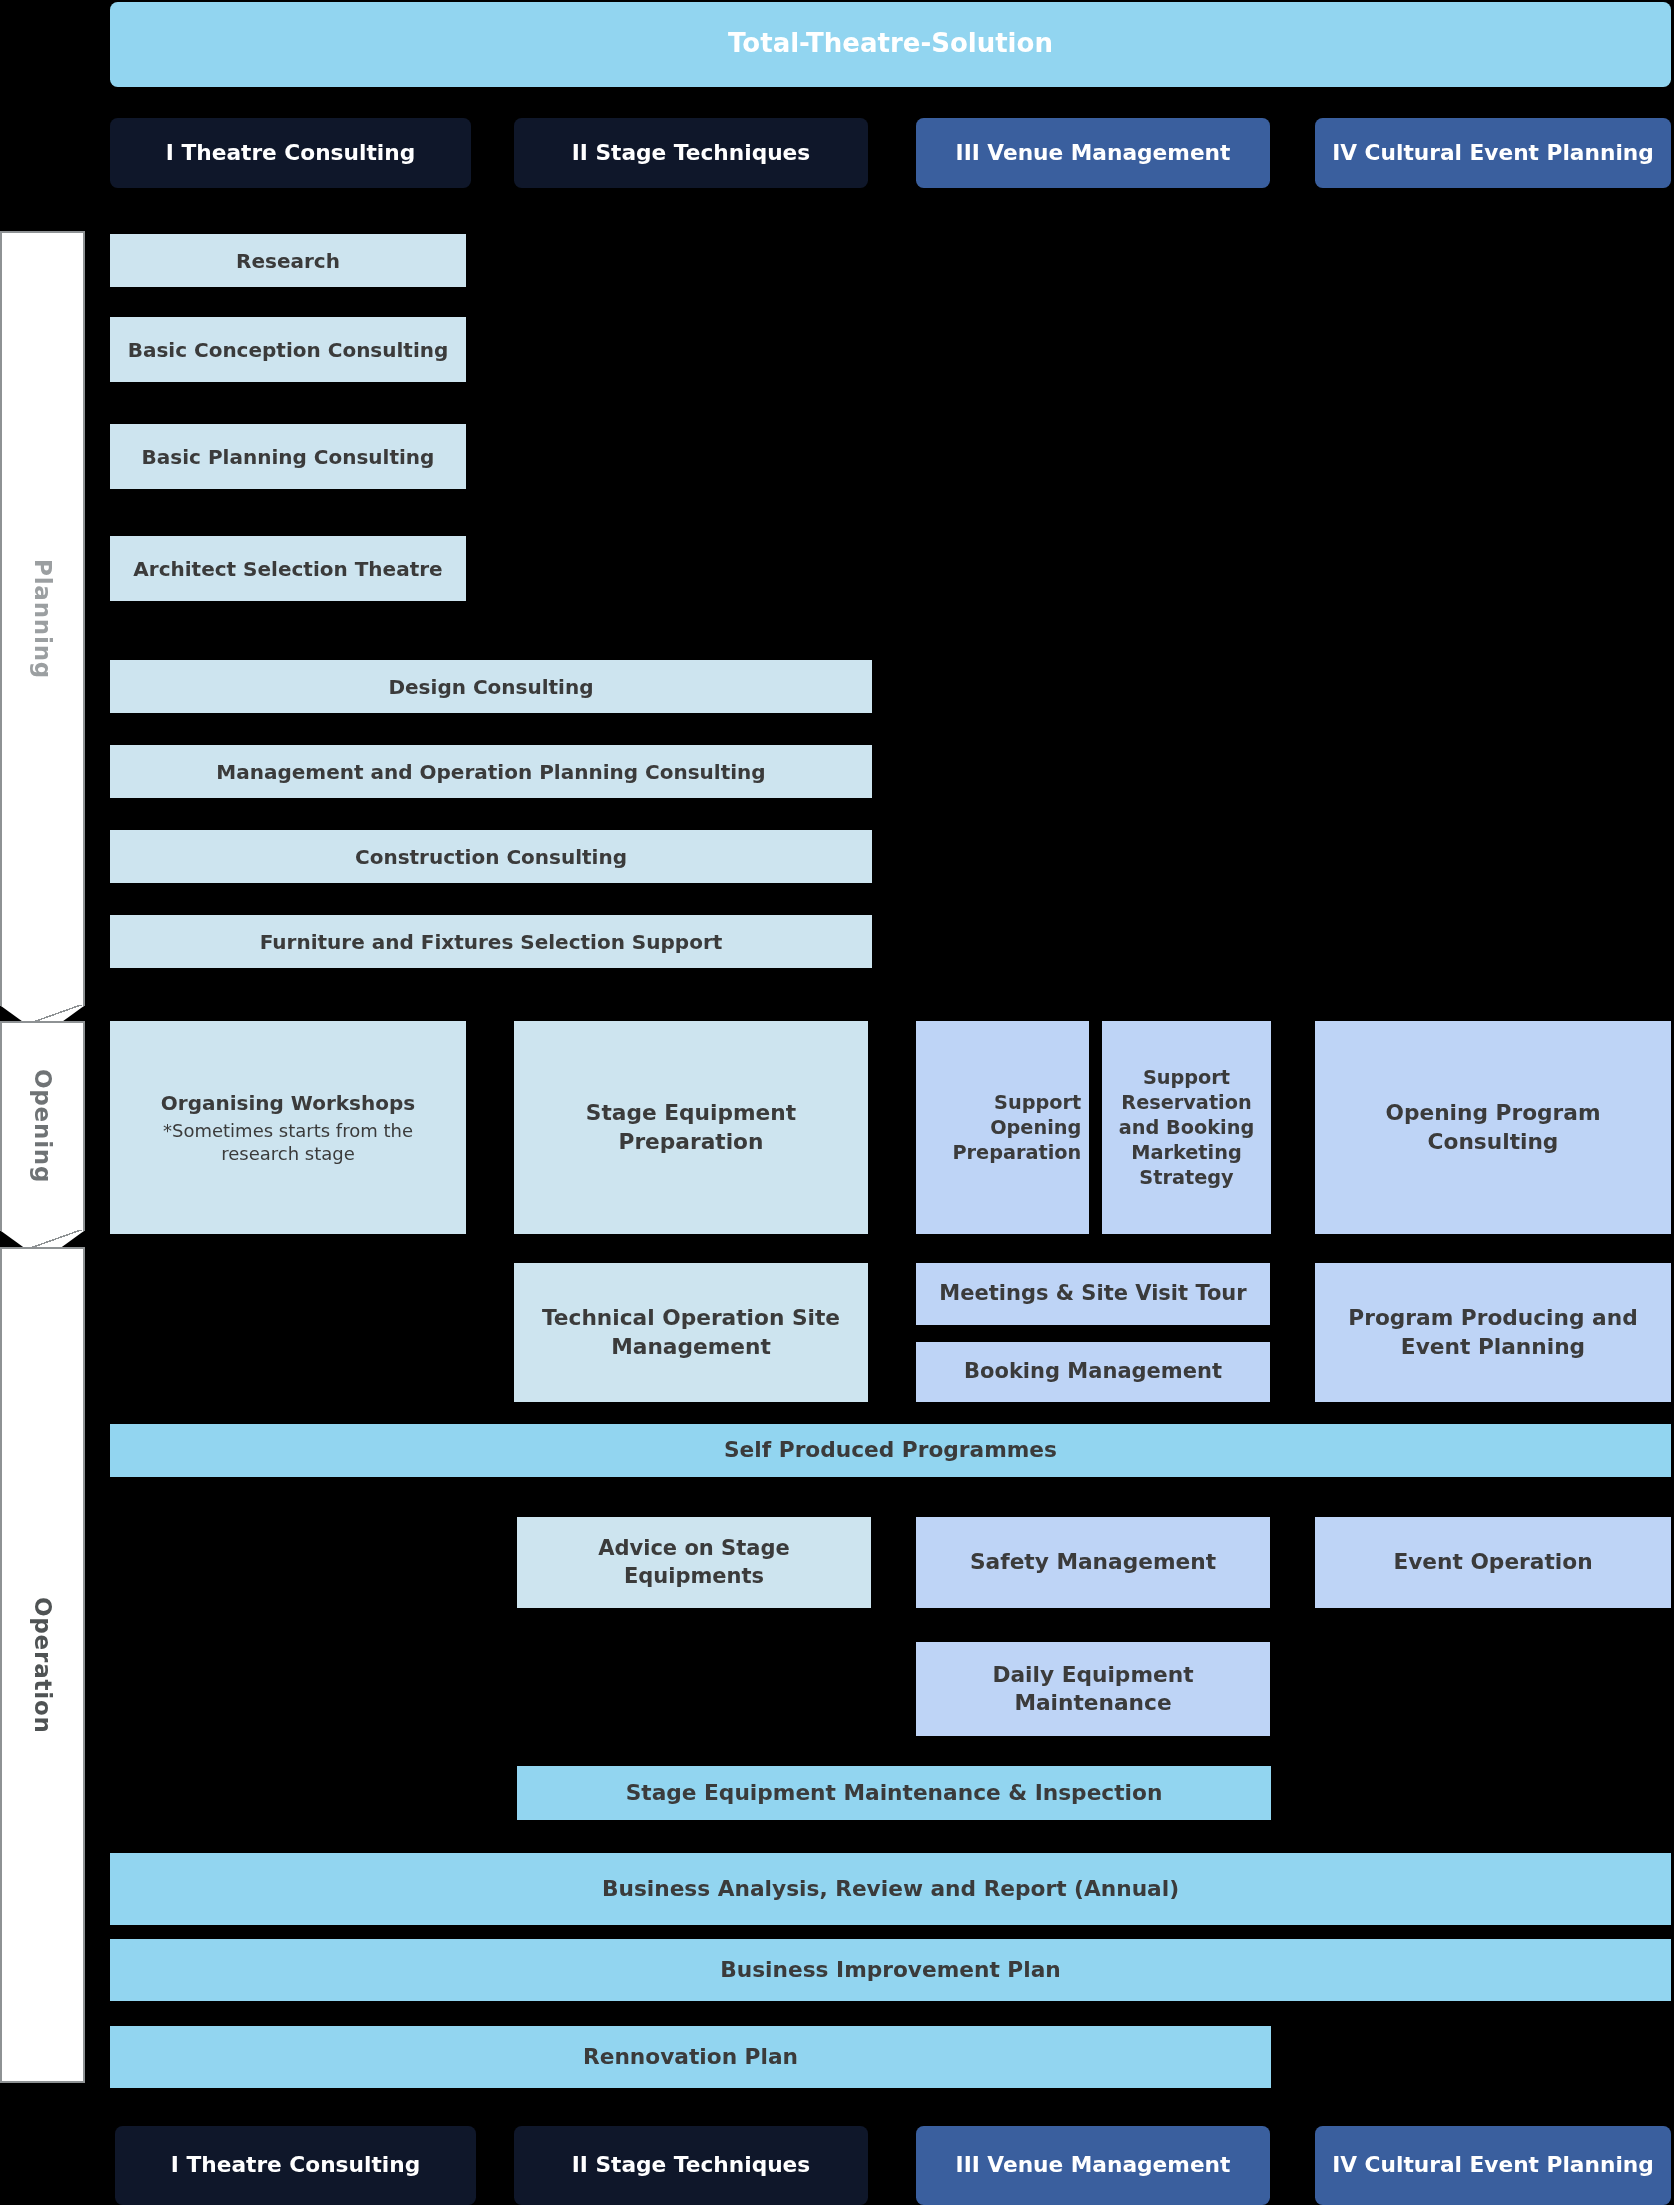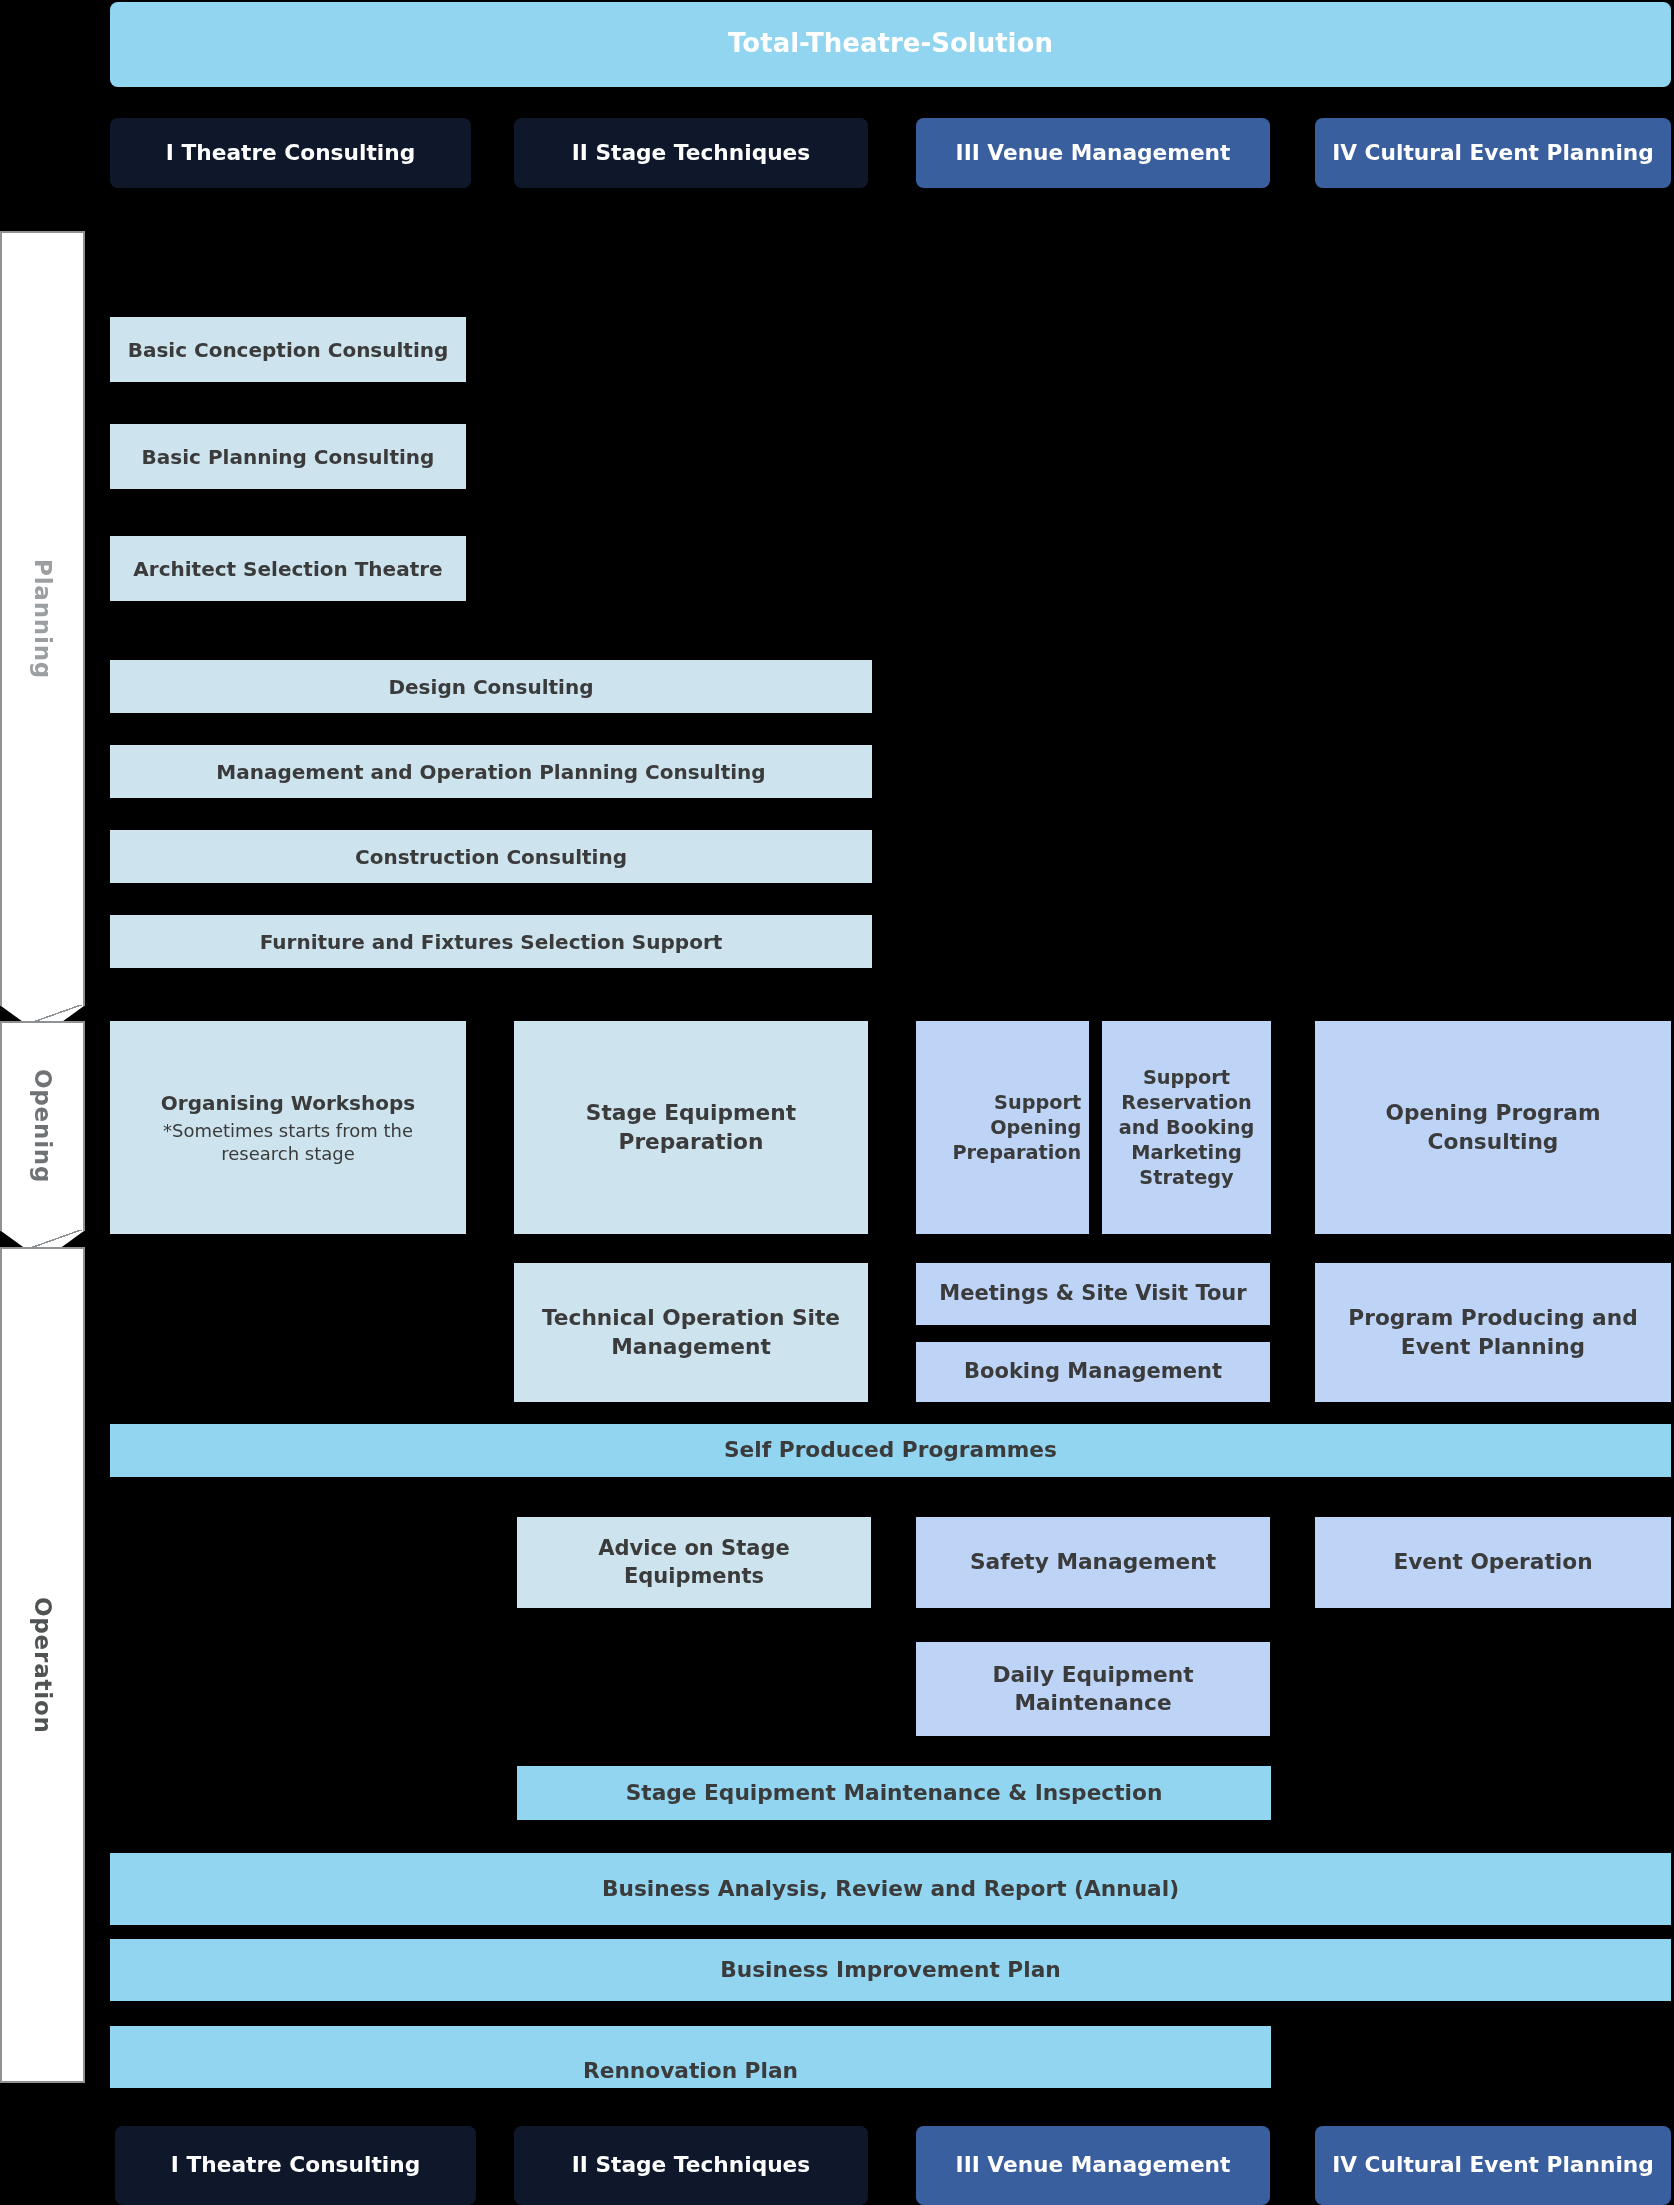"Research" div.box { html: none -> <div> <span>Research</span> </div> }
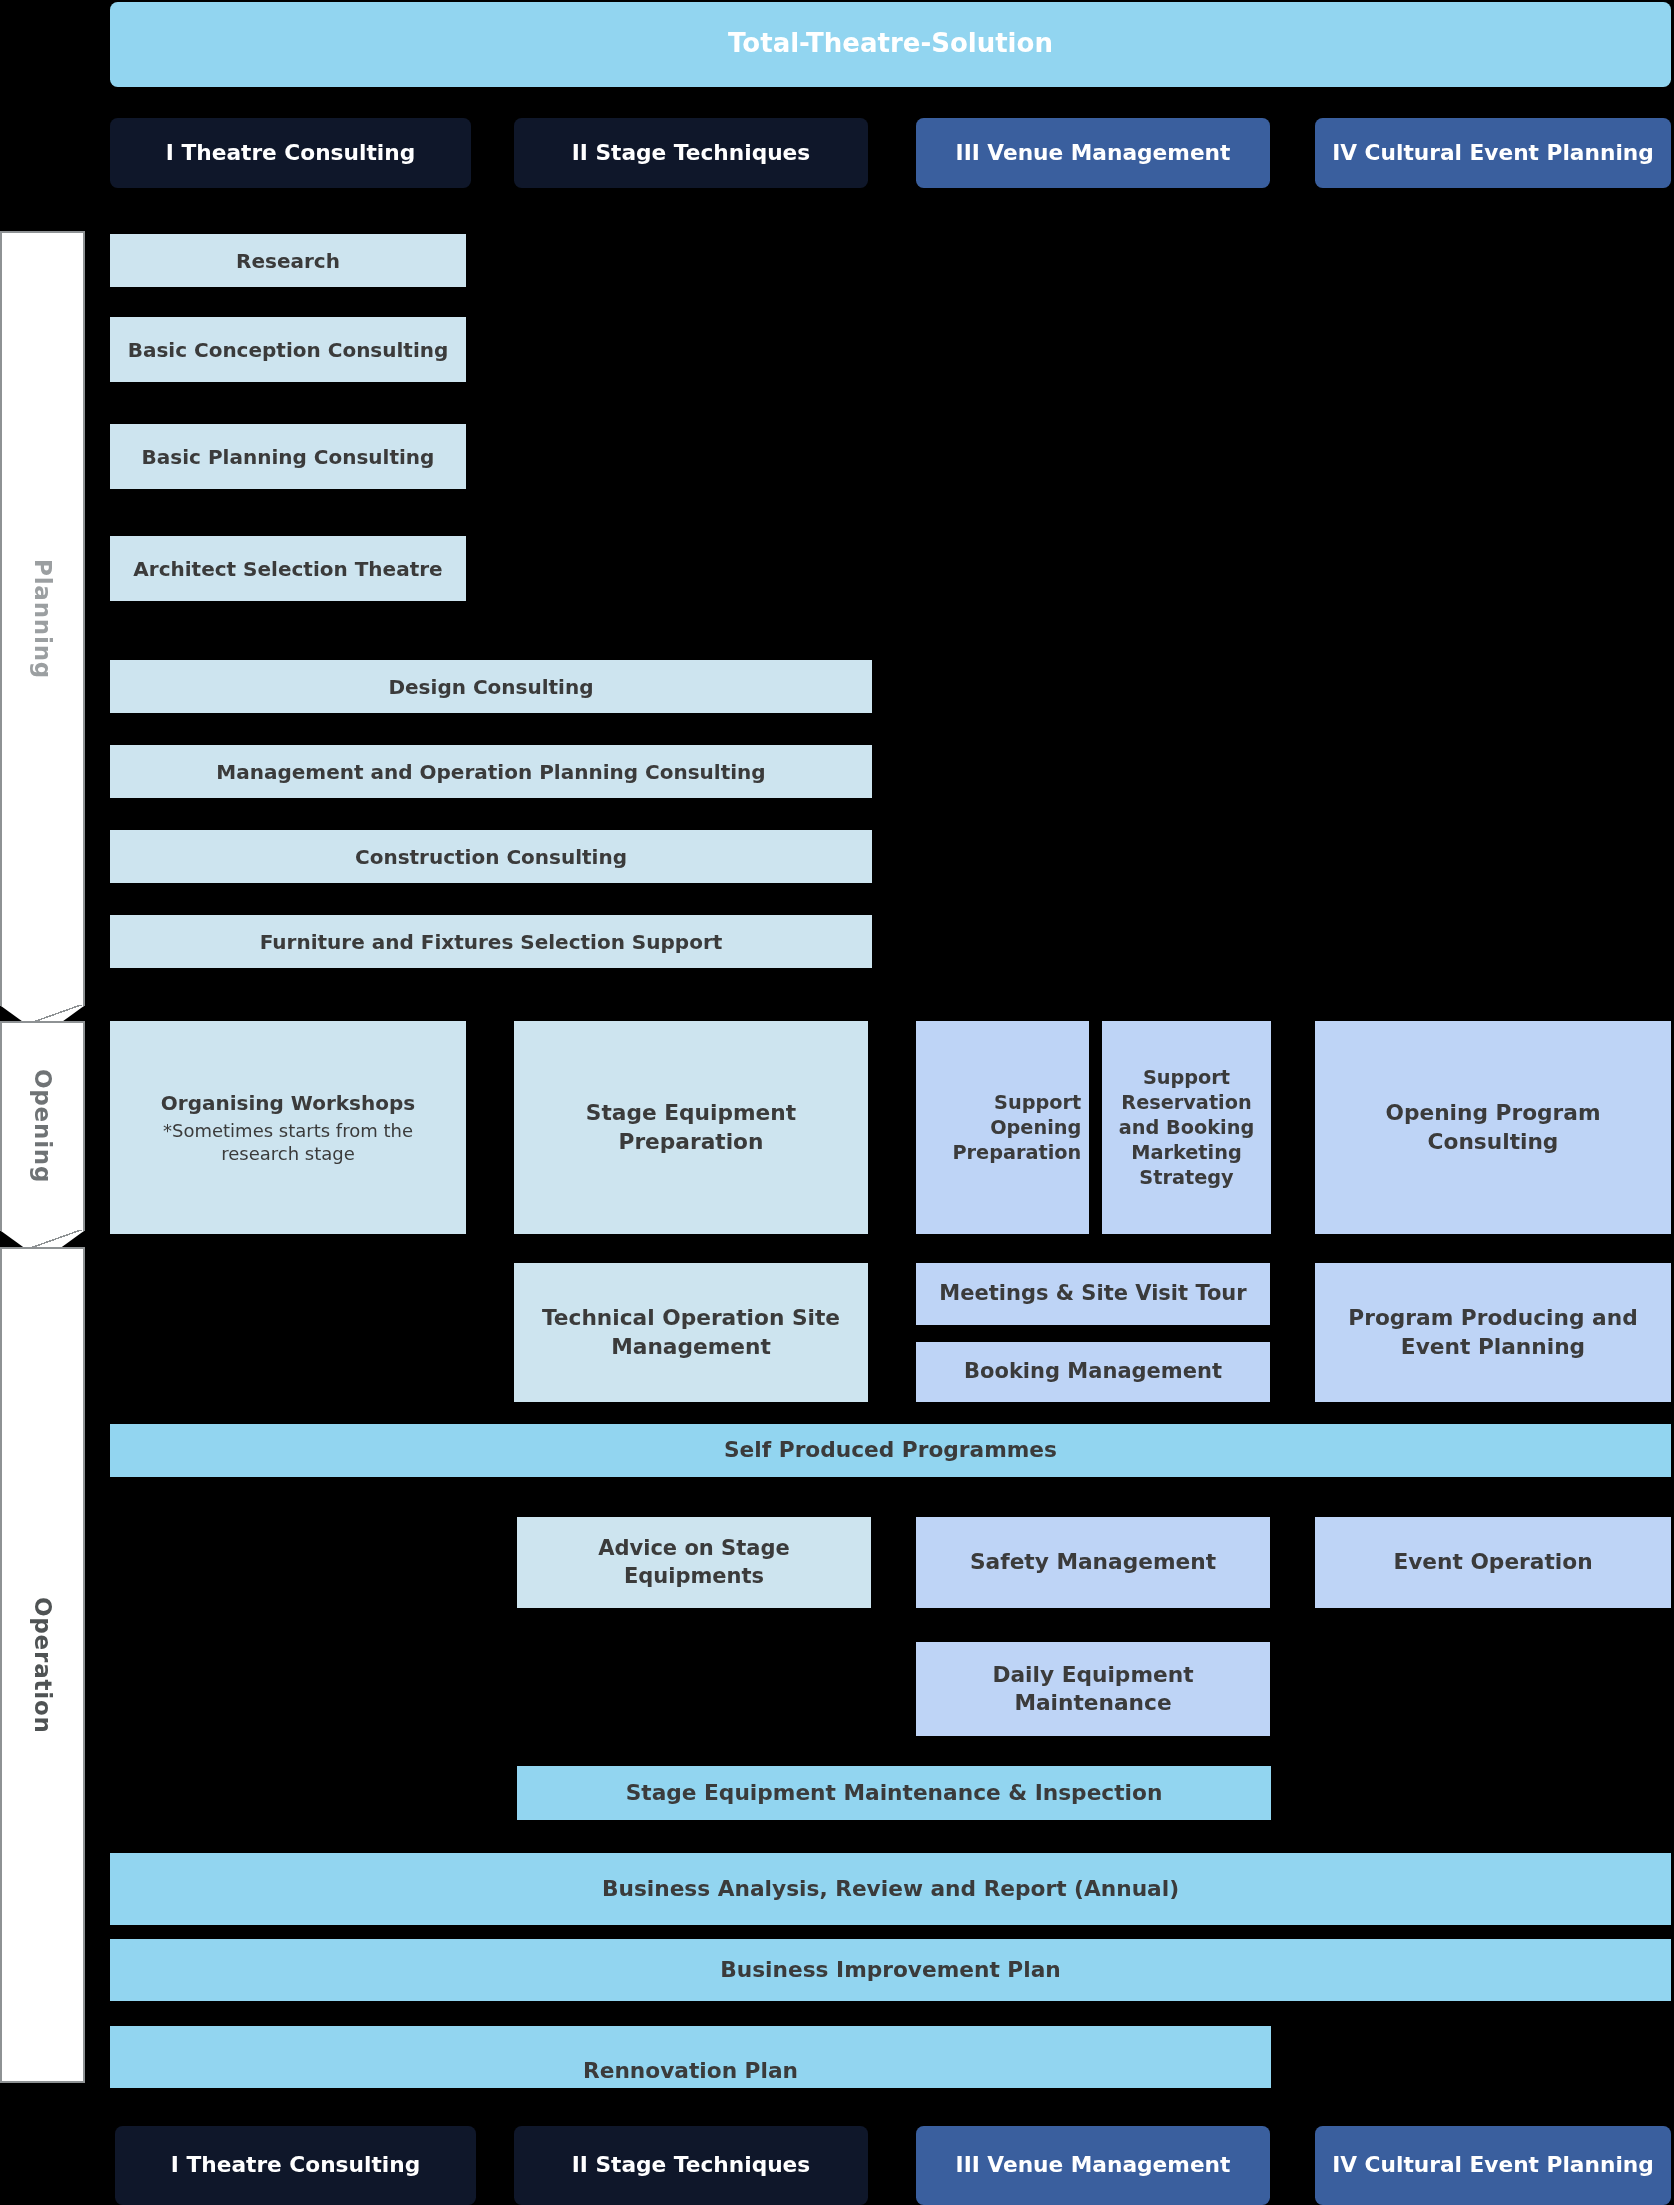"Rennovation Plan" div.box { align-items: flex-end -> none }
